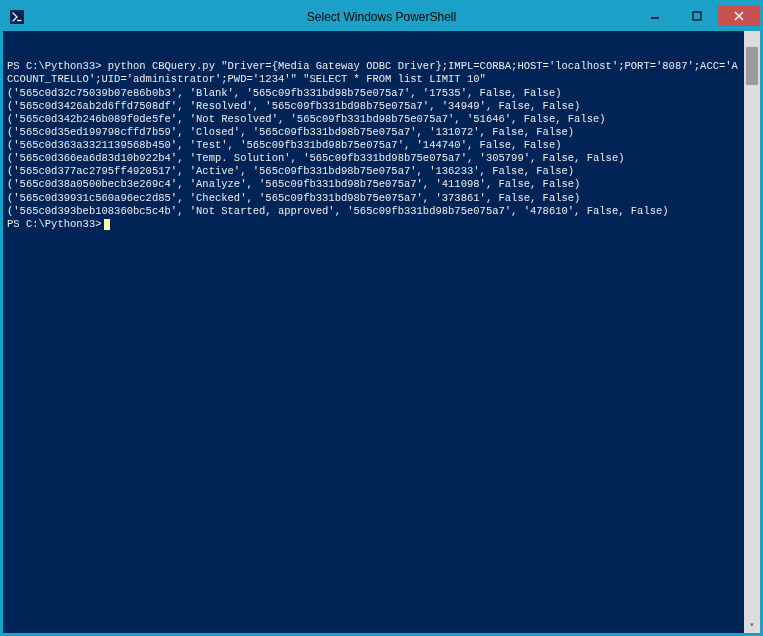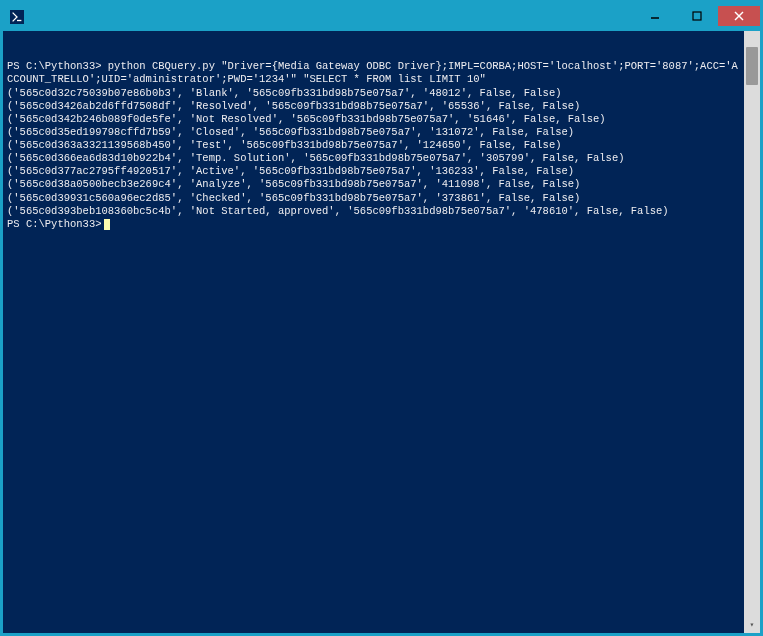"Select Windows PowerShell" span.titlebar-title { html: none -> <span>Select Windows PowerShell</span> }
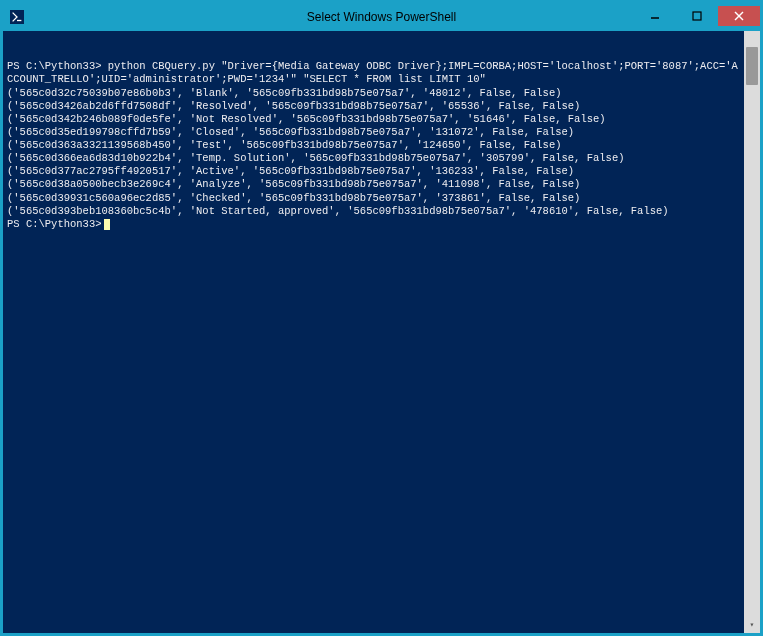"('565c0d32c75039b07e86b0b3', 'Blank'," span { text: '48012' -> '17535' }
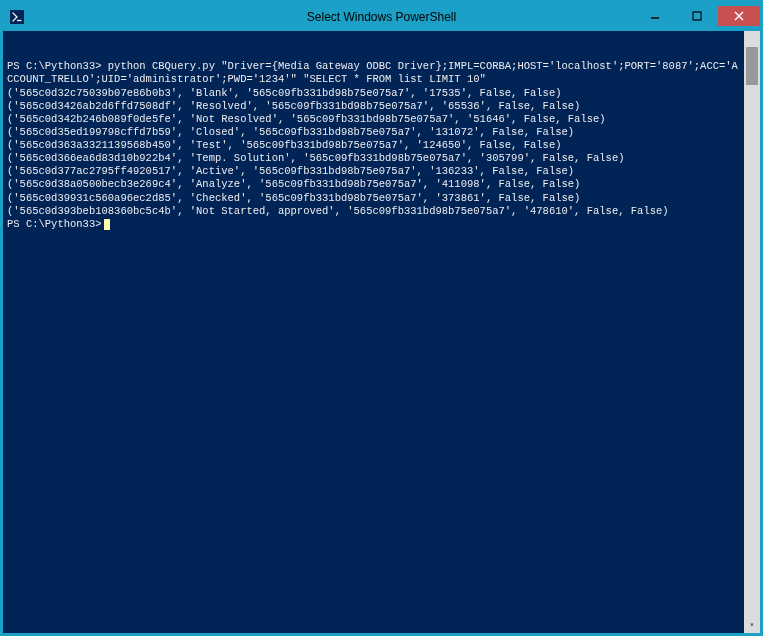"('565c0d3426ab2d6ffd7508df', 'Resolved'," span { text: '65536' -> '34949' }
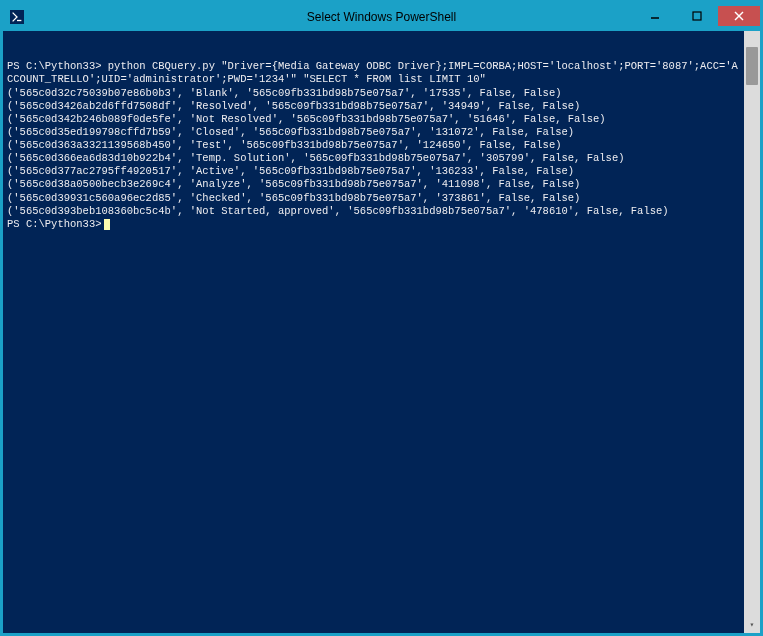"('565c0d363a3321139568b450', 'Test'," span { text: '124650' -> '144740' }
